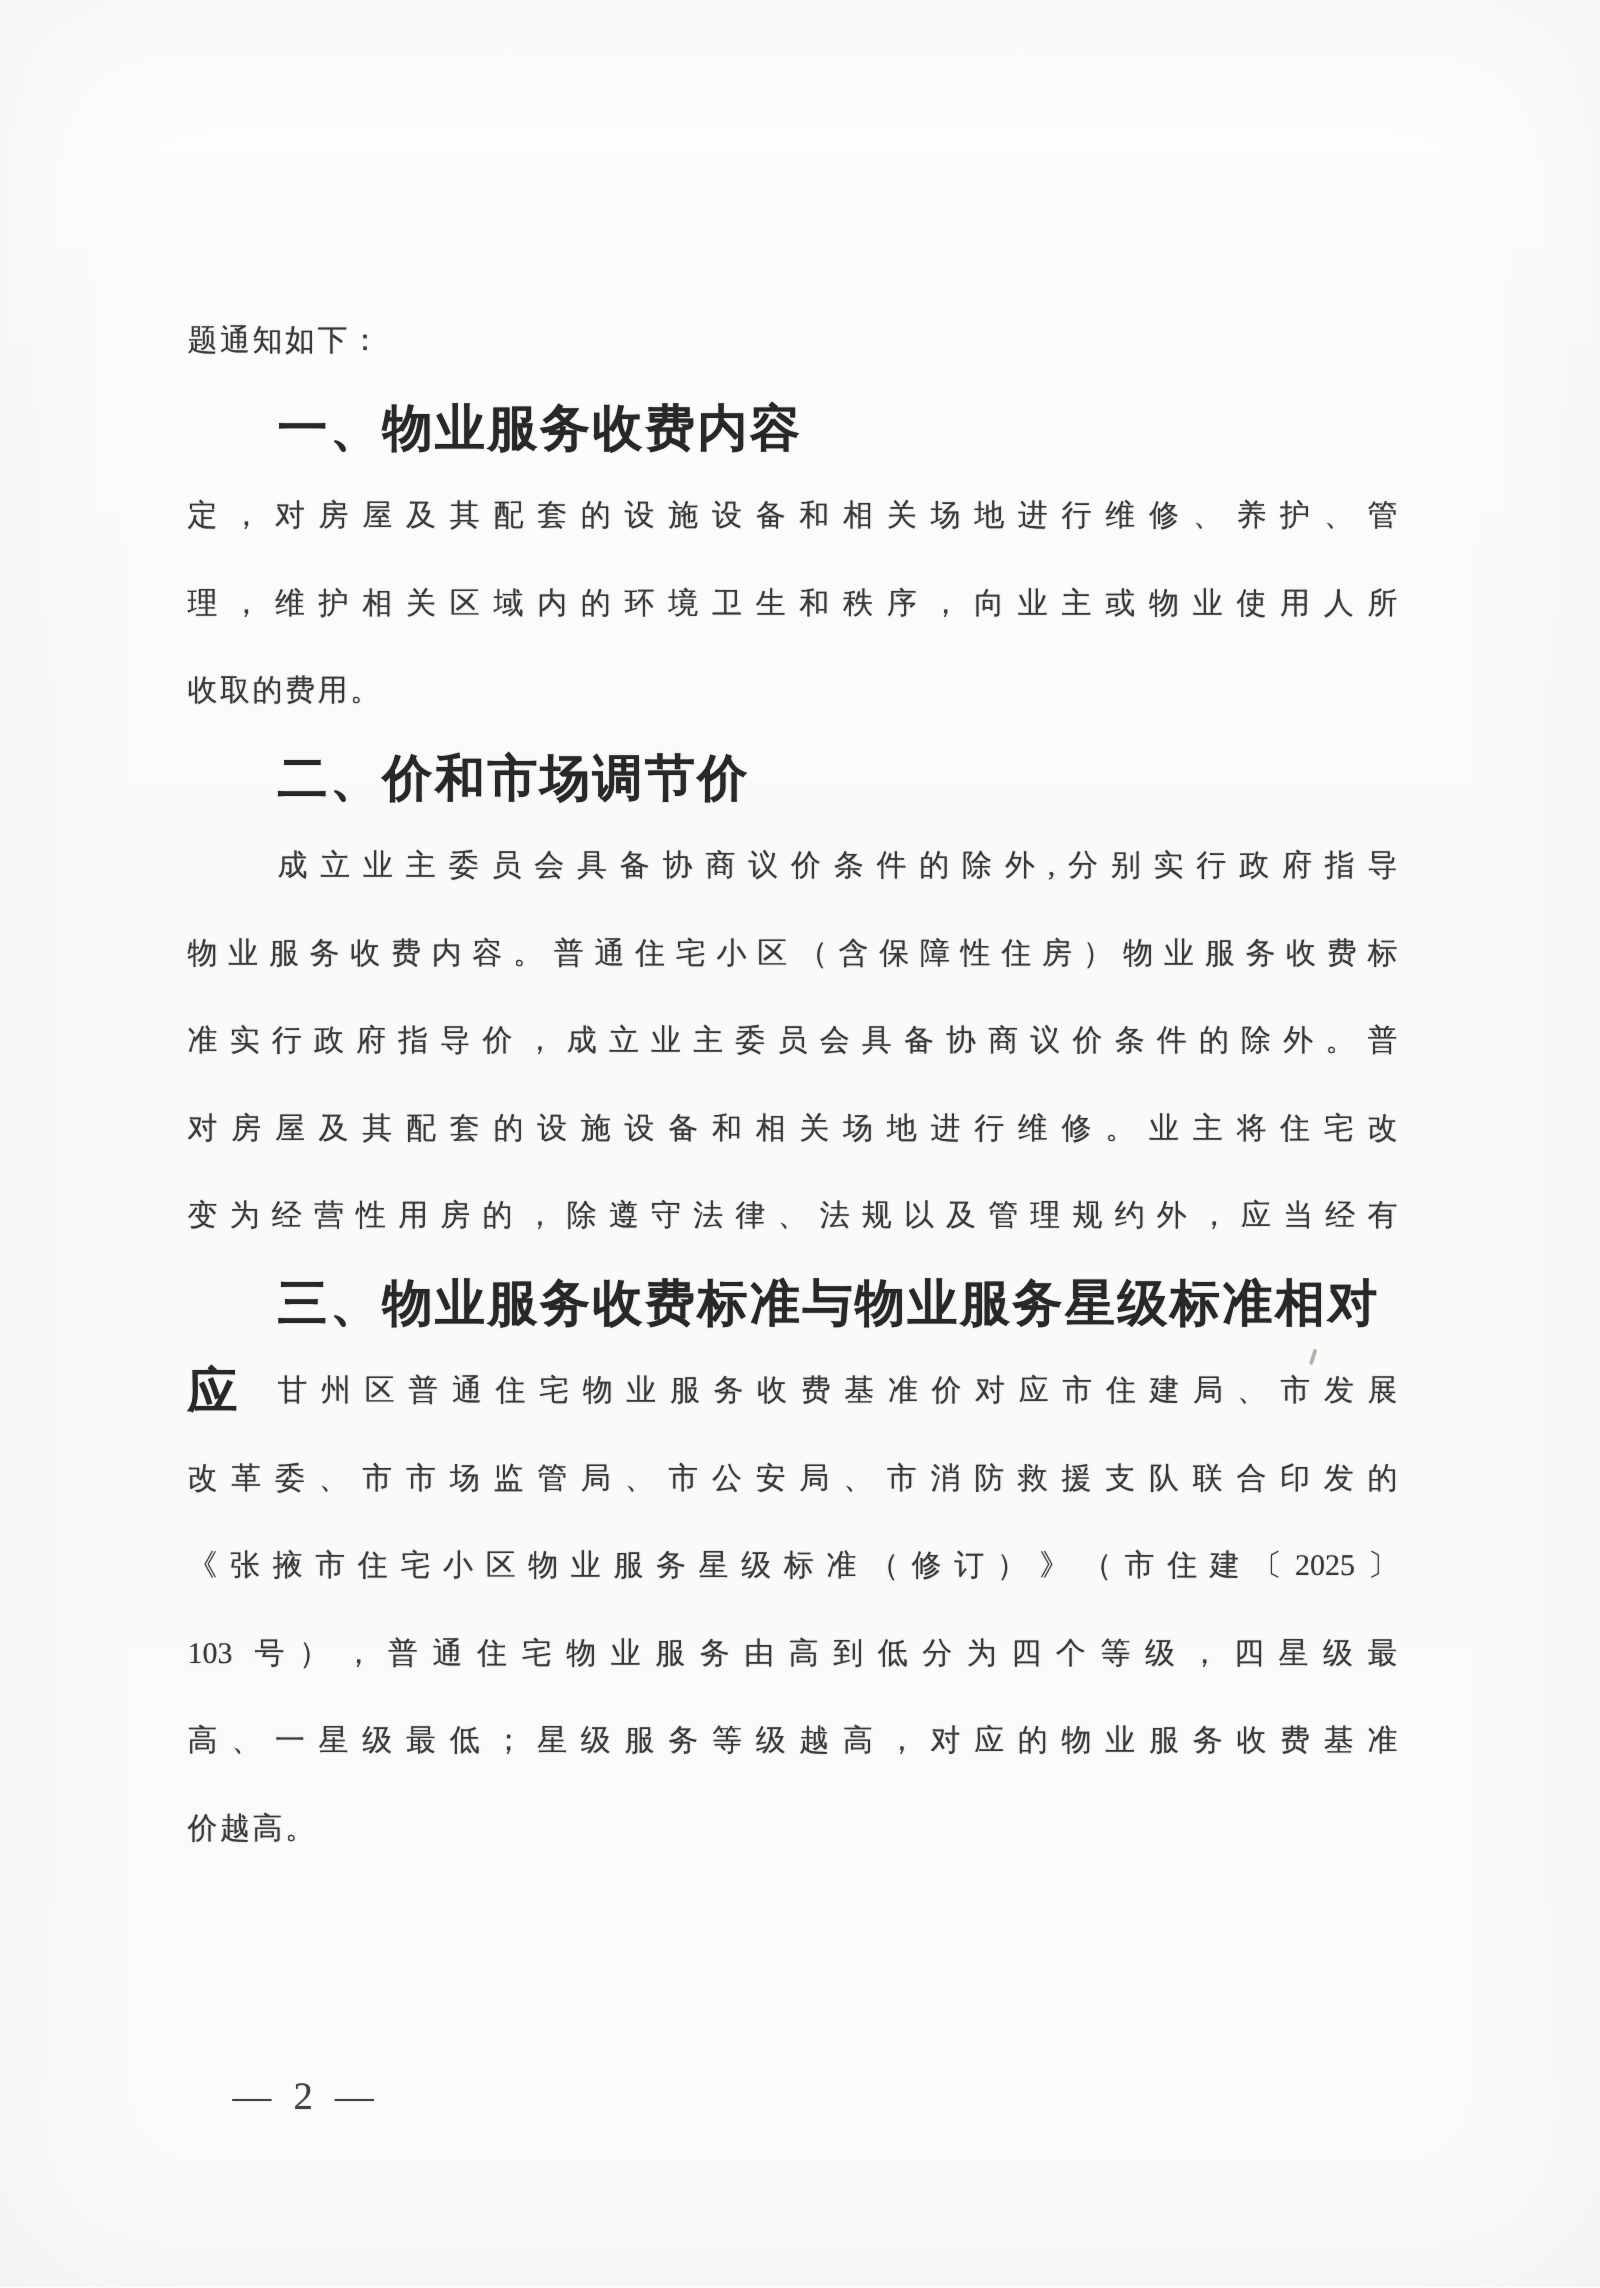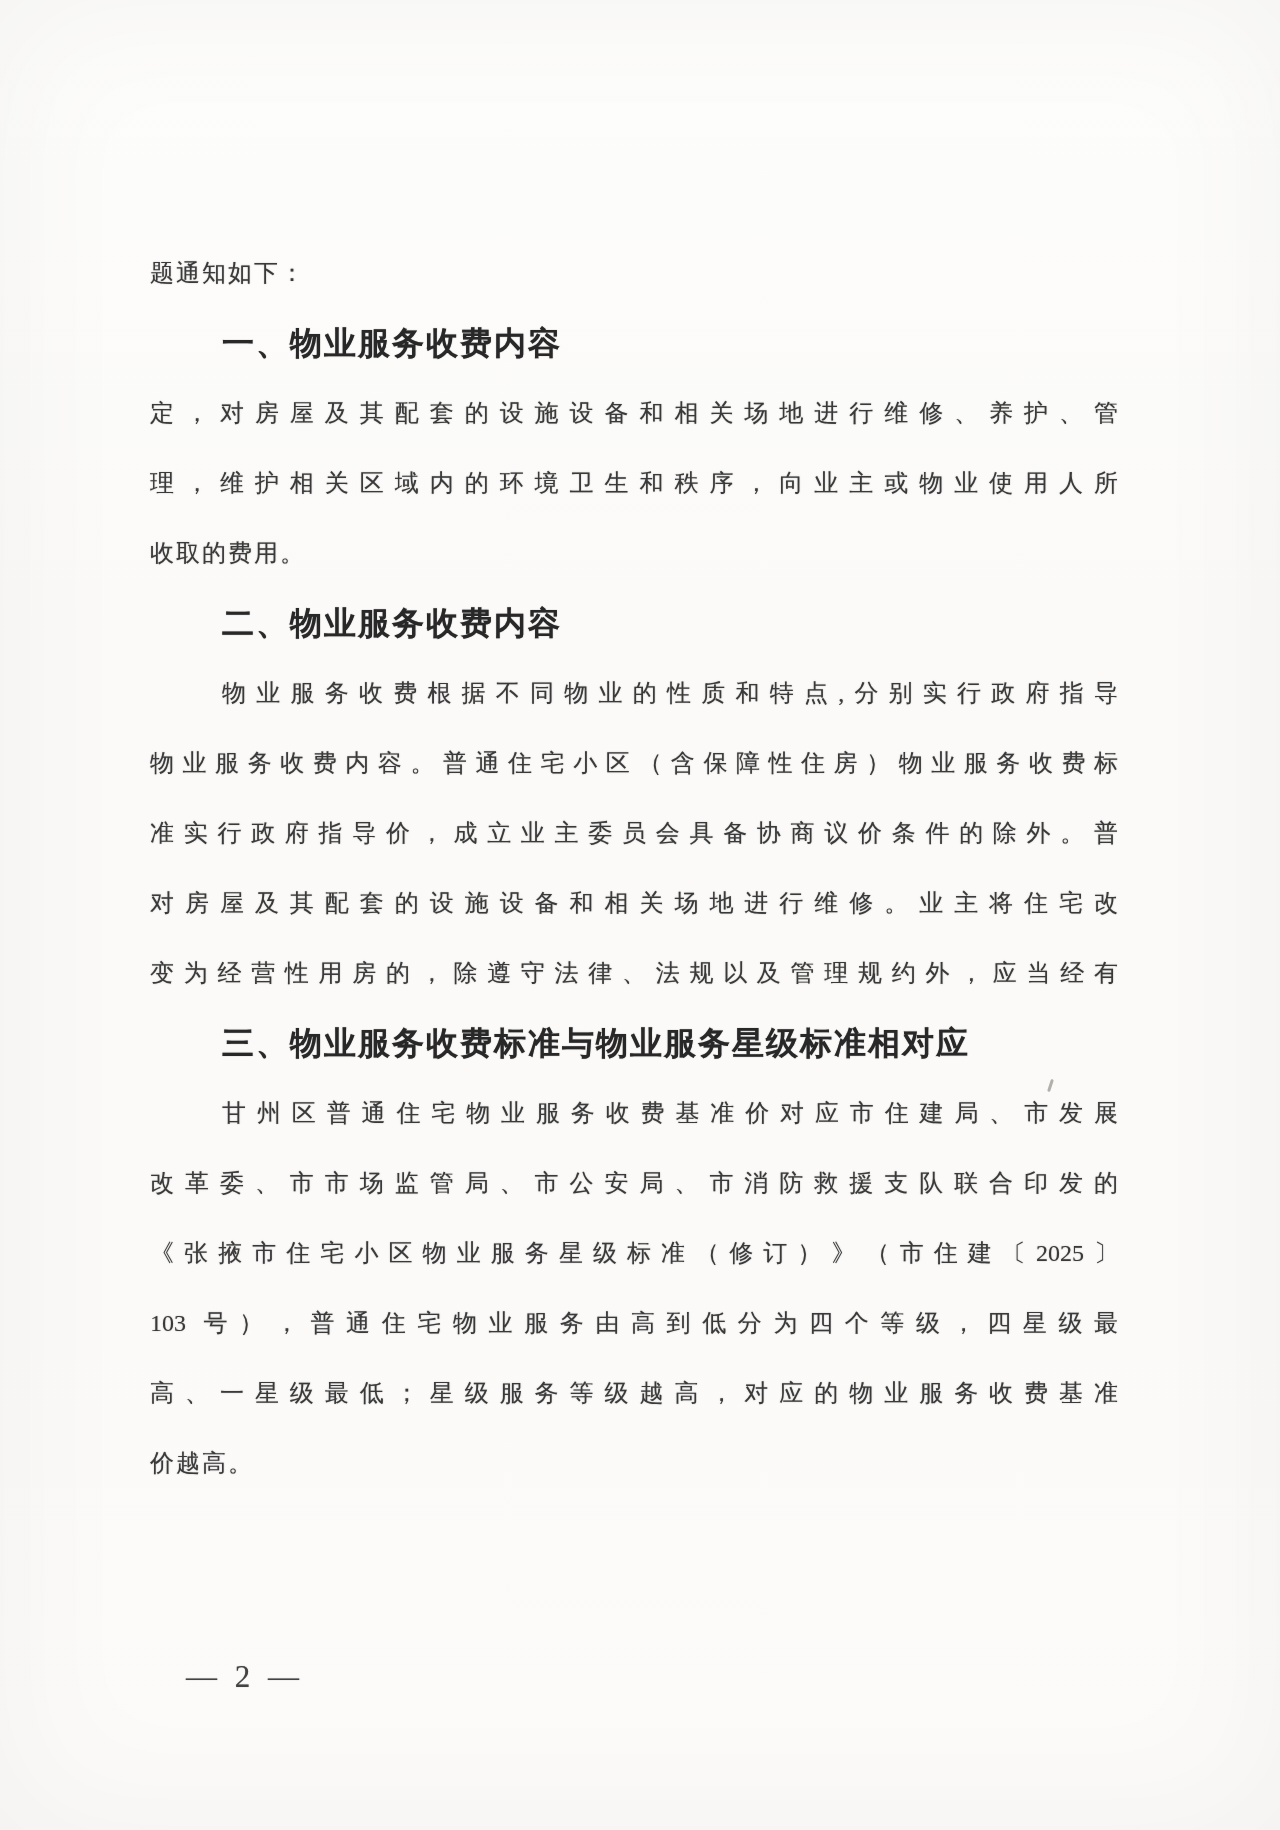"一、物业服务收费内容" .heading { font-size: 32px -> 40px }
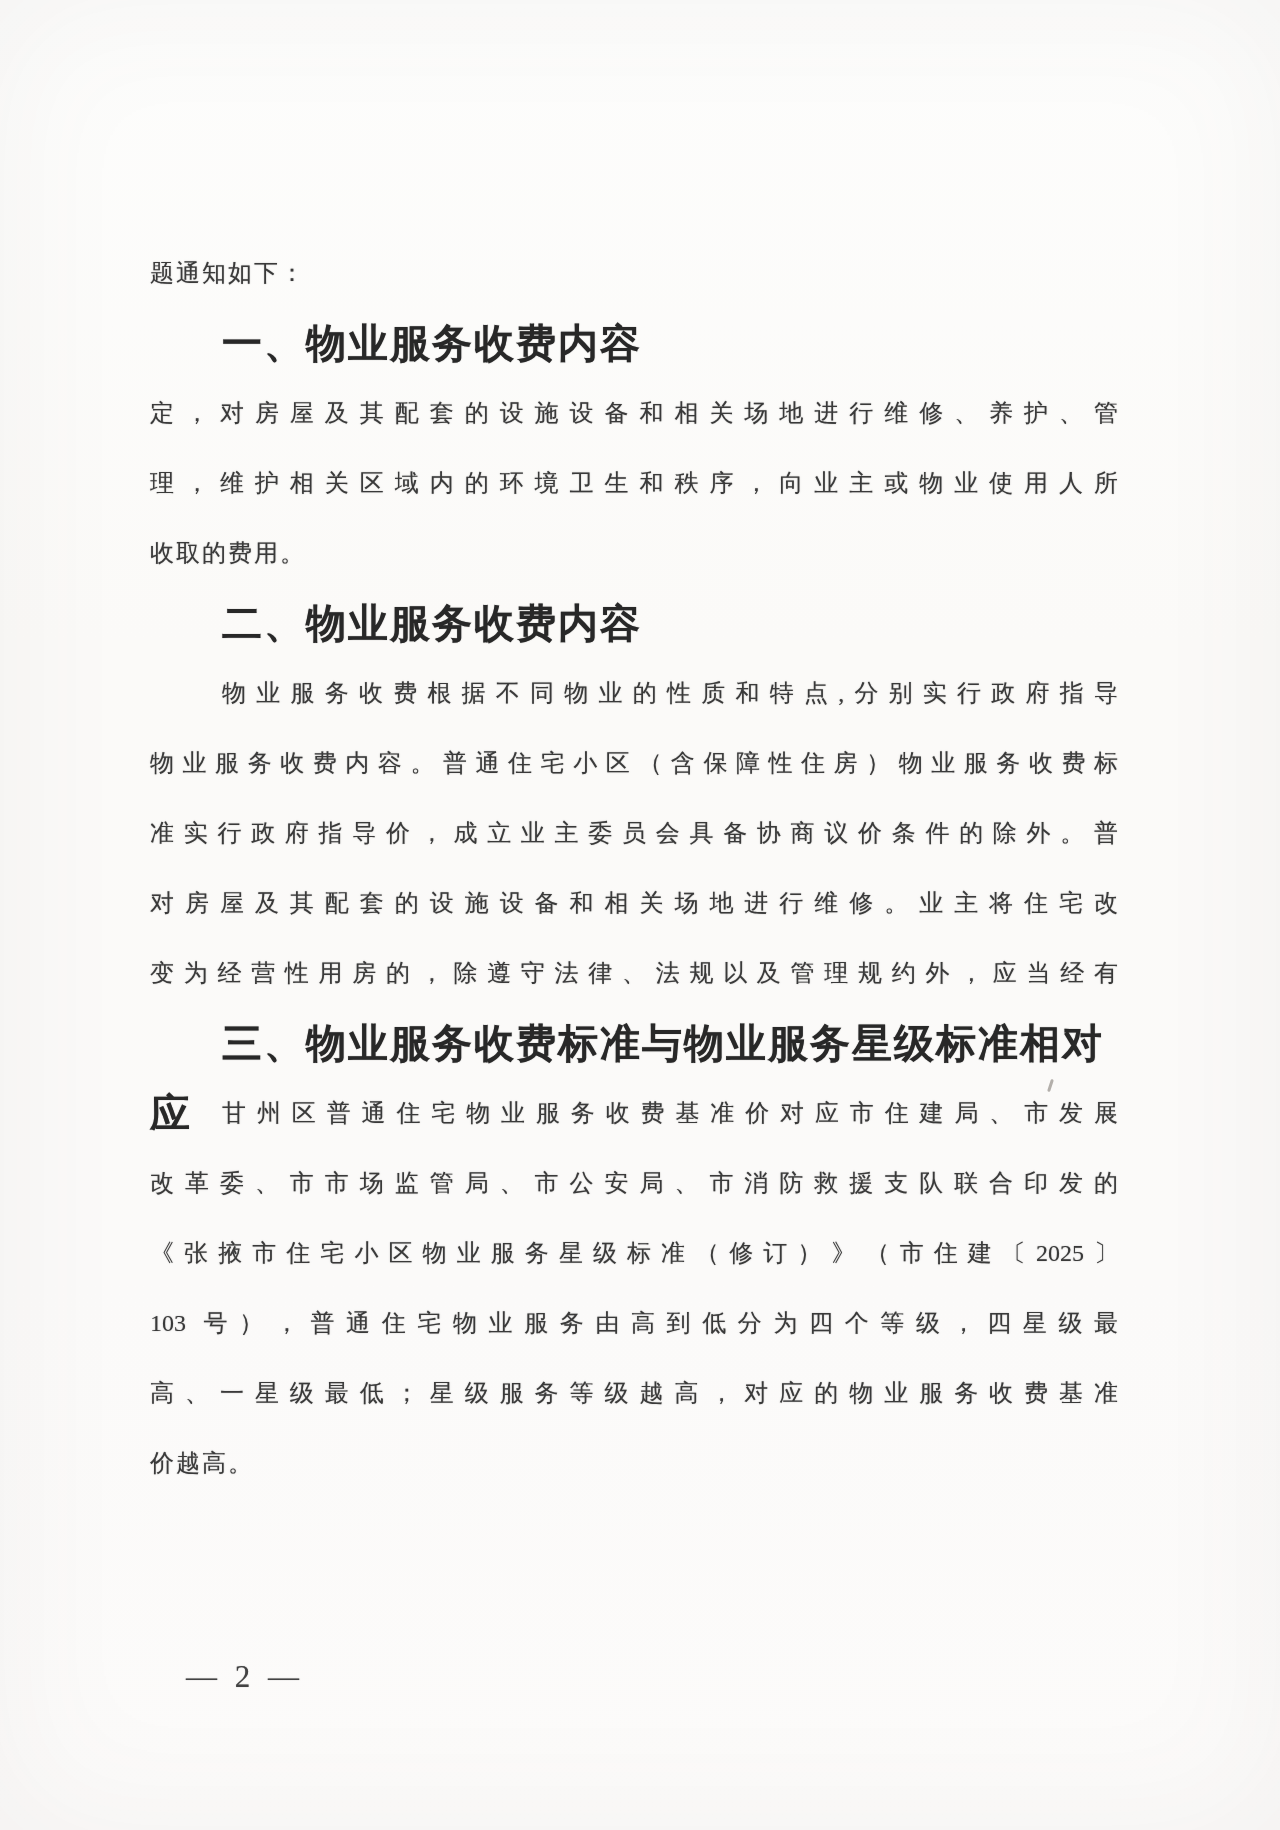"二、物业服务收费内容" div.line { text: 物业服务收费内容 -> 价和市场调节价 }
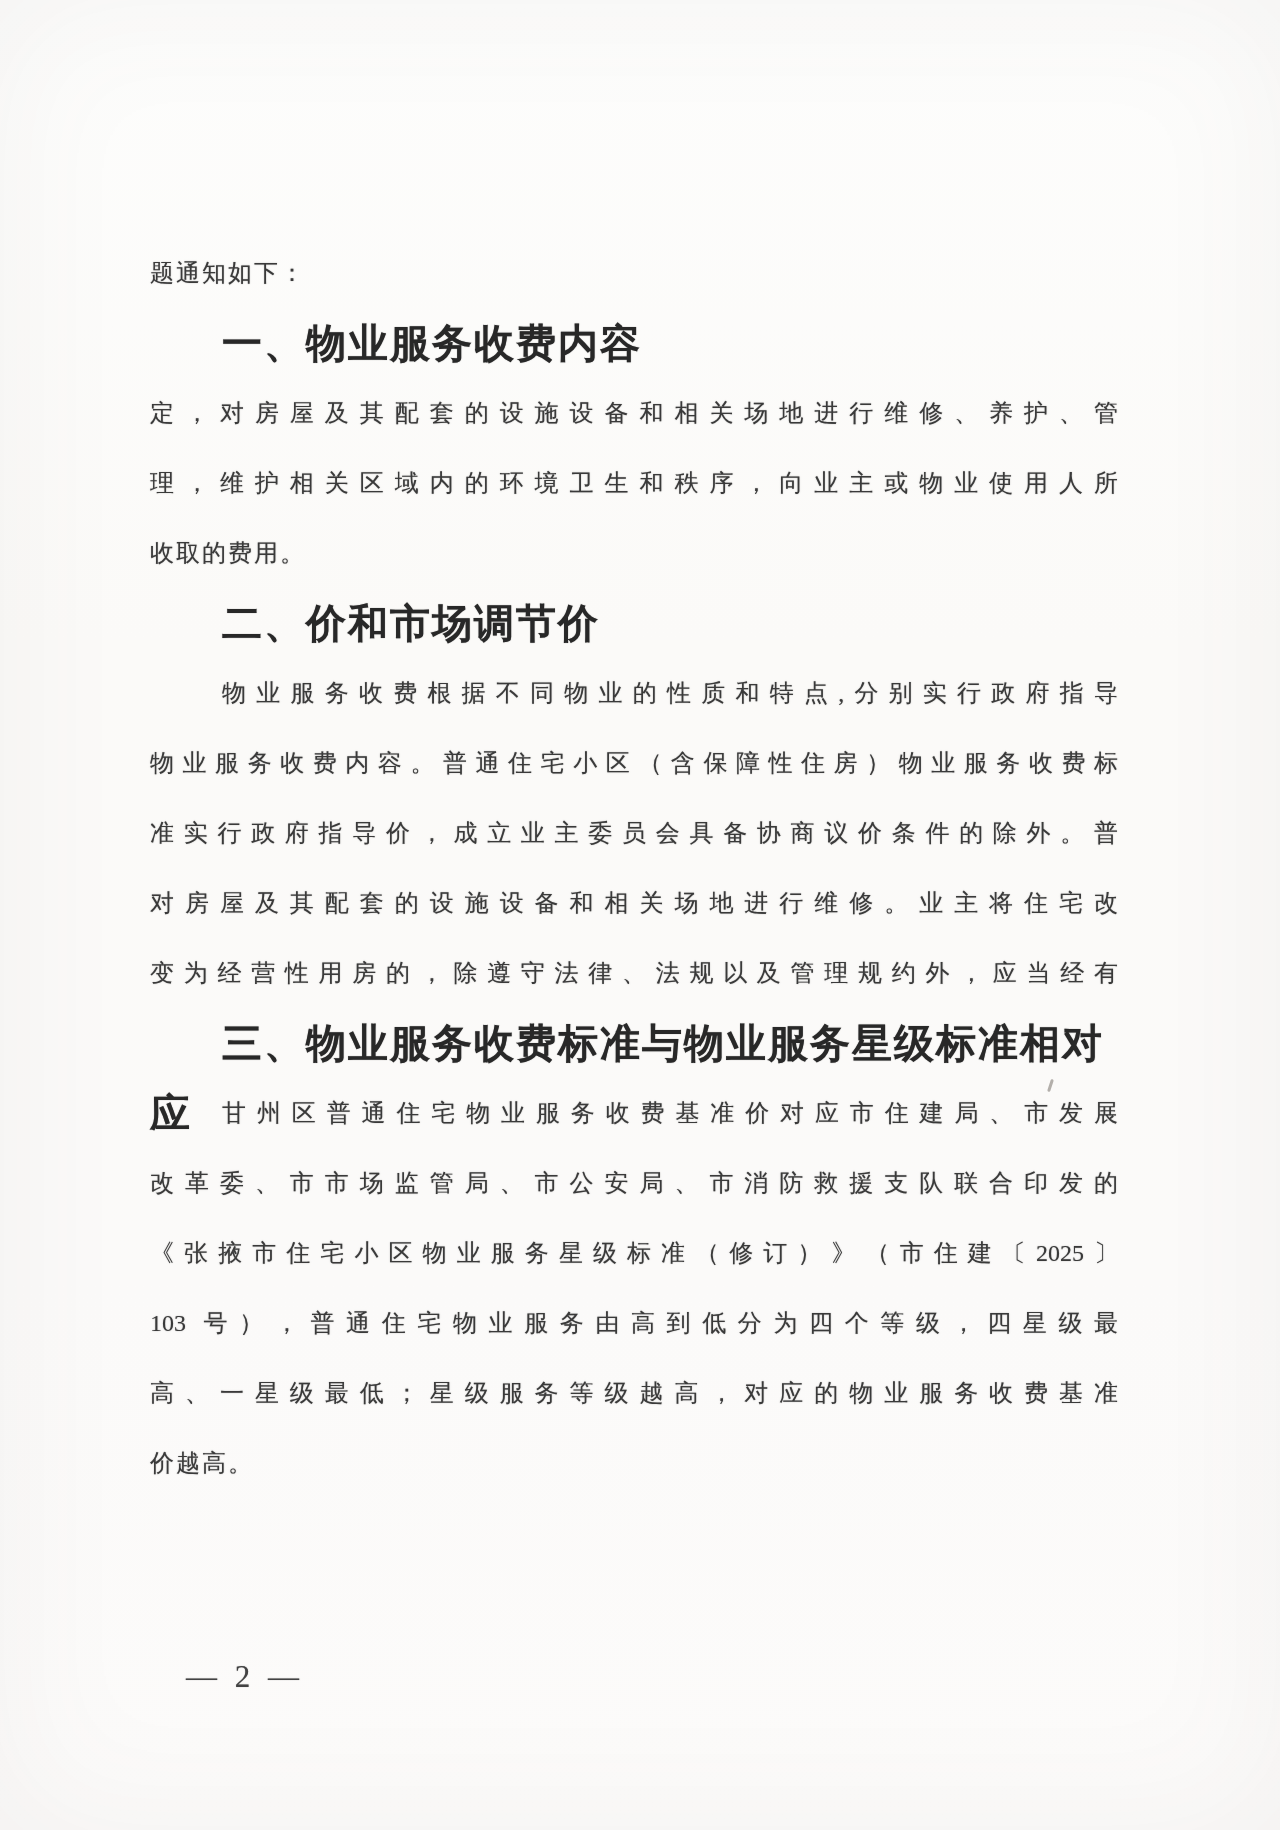"物业服务收费根据不同物业的性质和特点,分别实行政府指导" div.line { text: 物业服务收费根据不同物业的性质和特点 -> 成立业主委员会具备协商议价条件的除外 }
